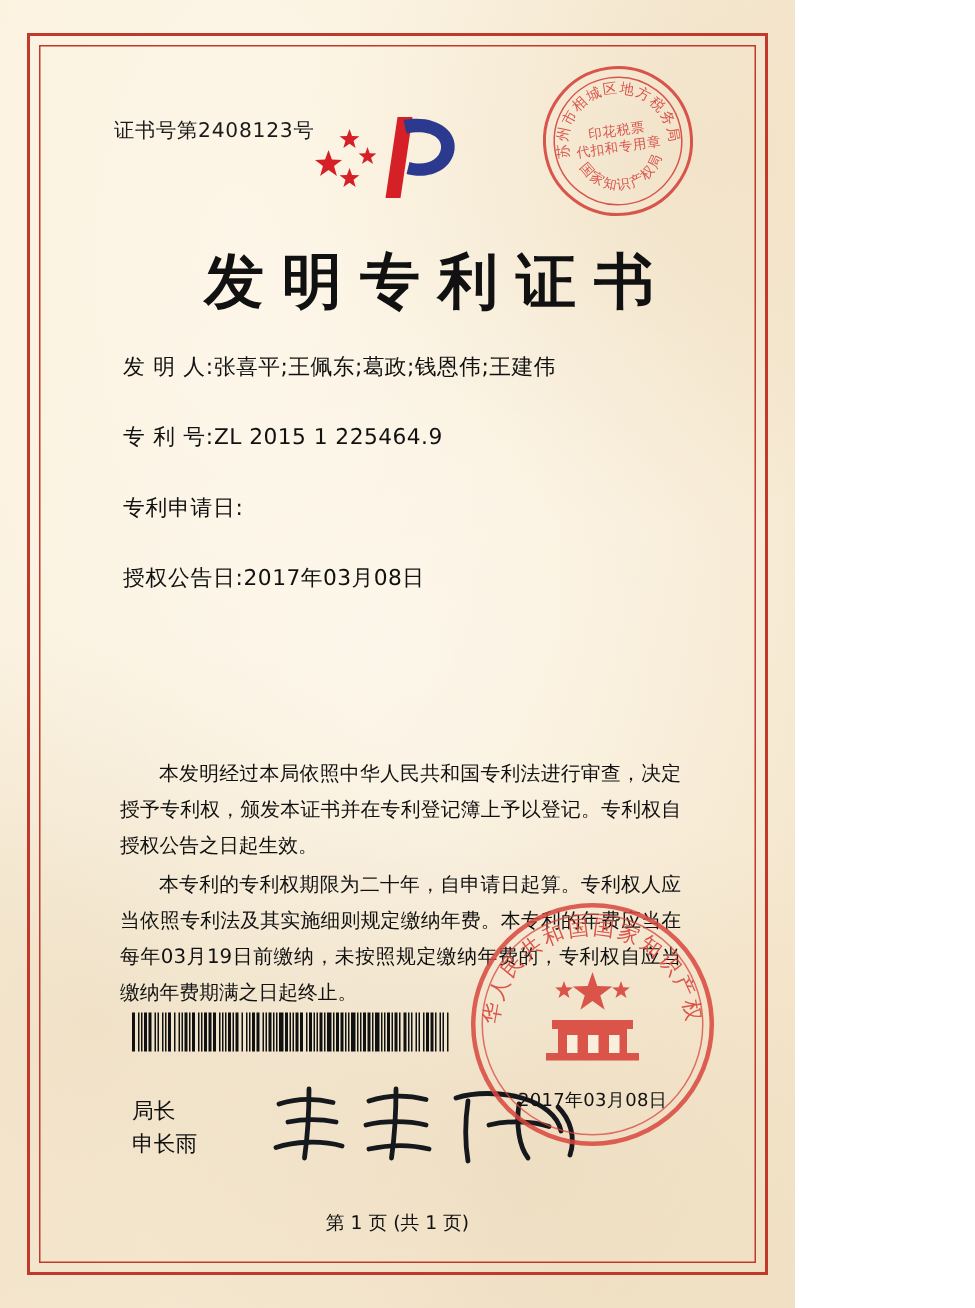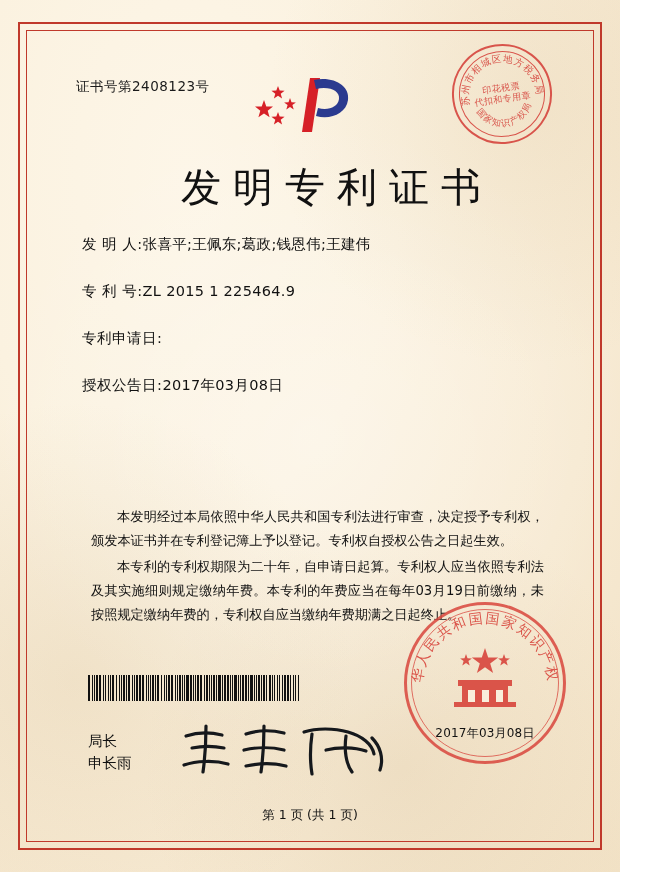"证书号第2408123号" .certificate { width: 620px -> 530px }
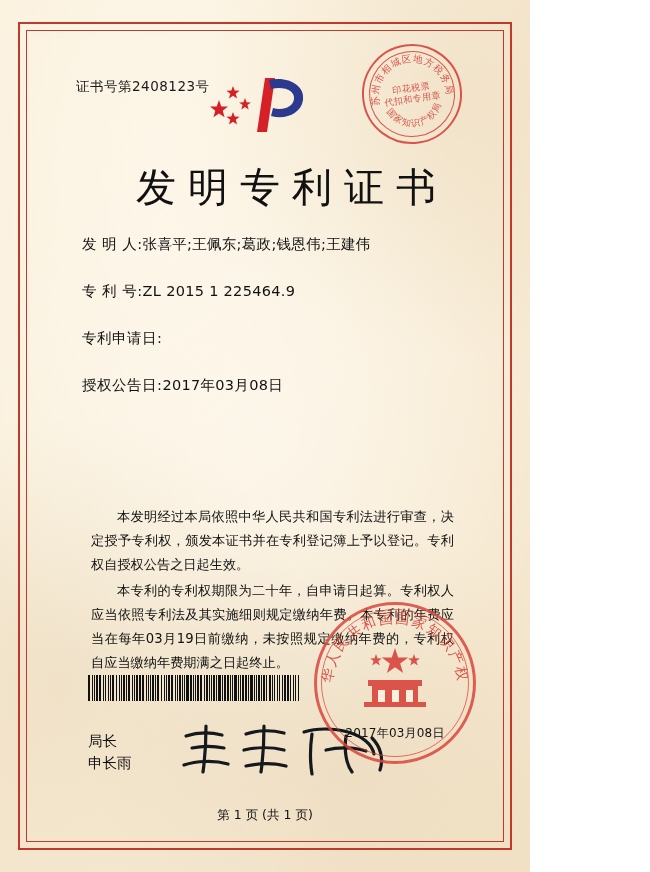"发明专利证书" .main-title { font-weight: normal -> bold }
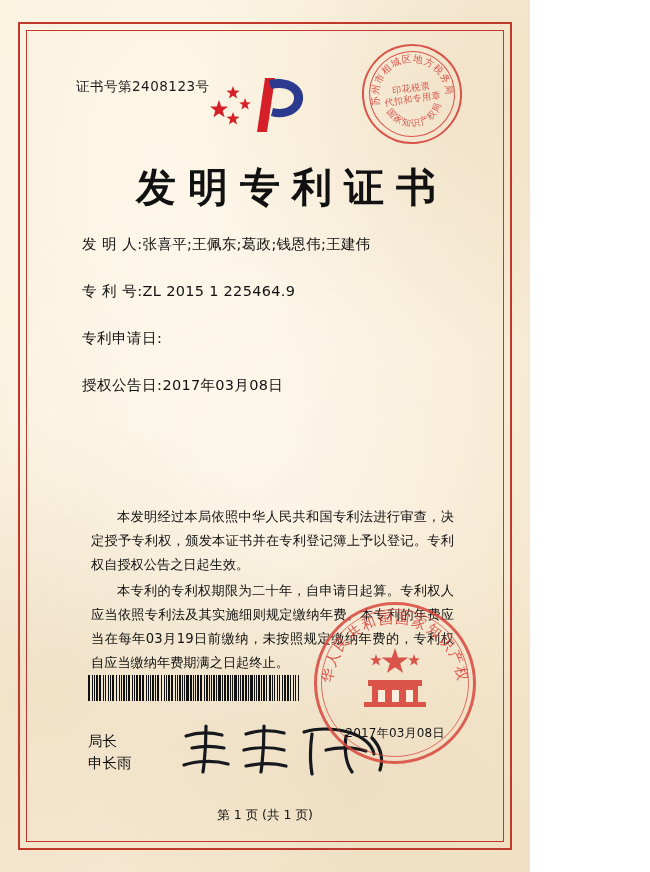"本发明经过本局依照中华人民共和国专利法进行审查，决定授予专利权，颁发本证书并在专" .paragraphs { margin-left: 11px -> none }
